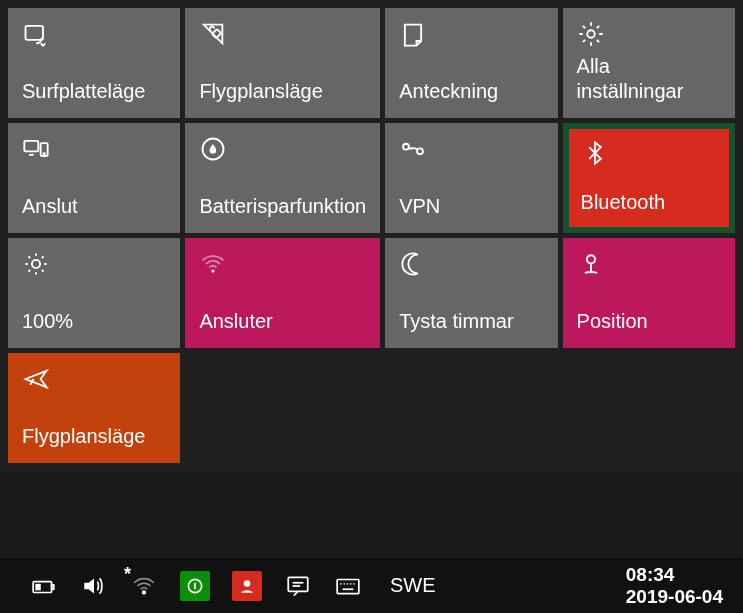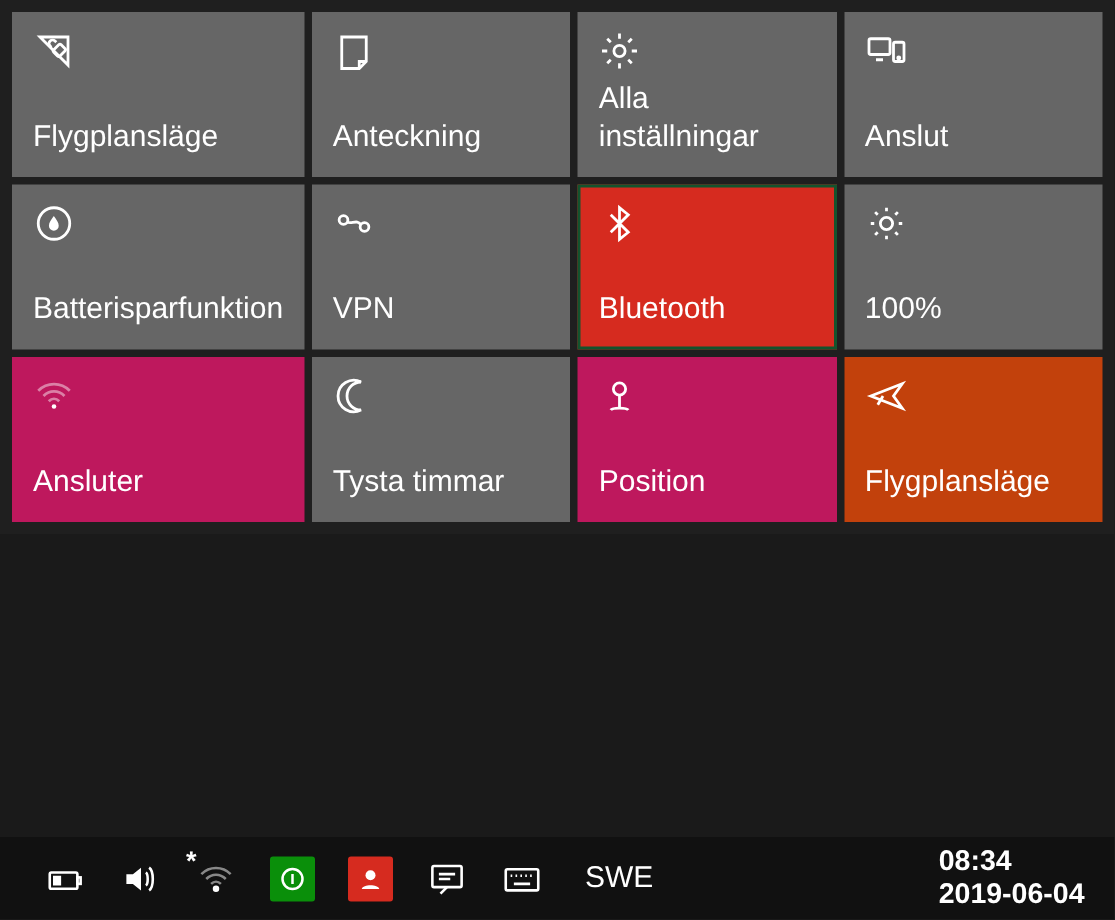"Surfplatteläge" div.tile { html: none -> <div> <span> <svg> <rect></rect> <path></path> <path></path> </svg> </span> <span>Surfplatteläge</span> </div> }
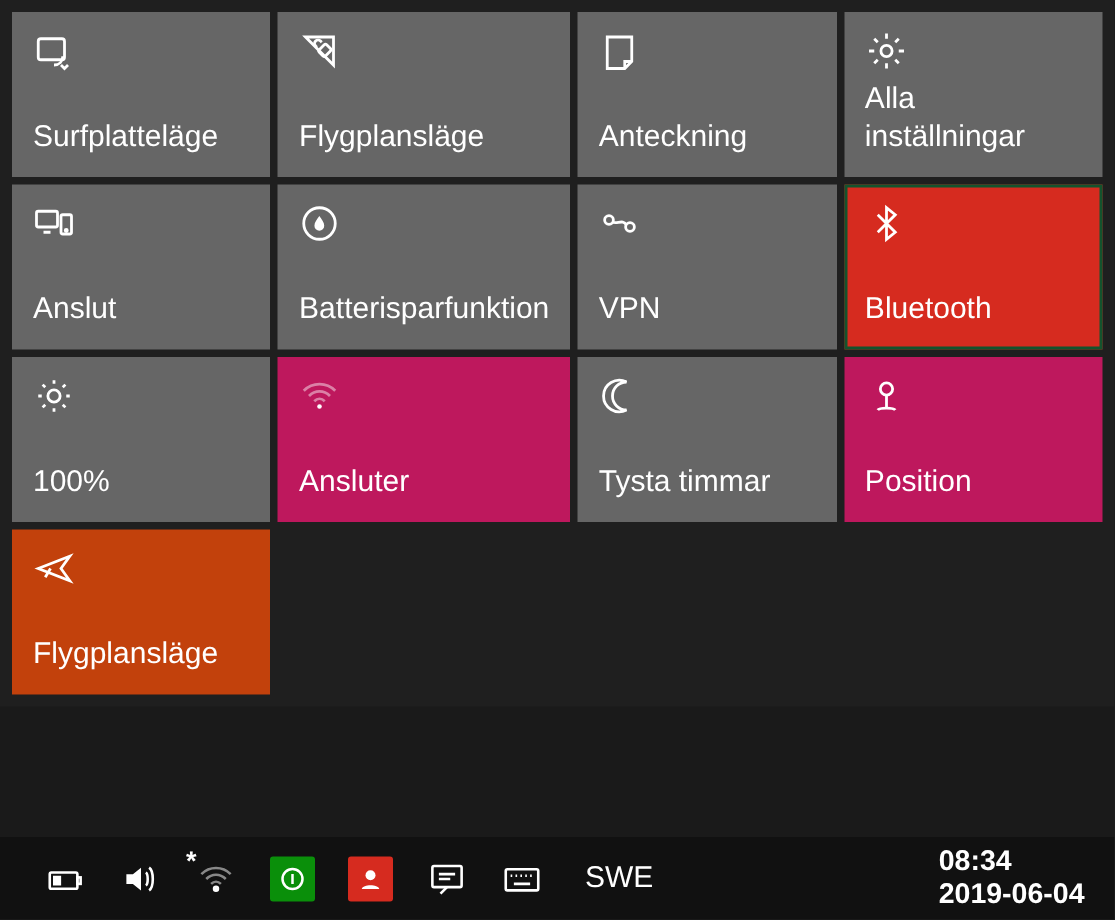"Bluetooth" .tile.red-bordered { border: 2px solid #14532d -> 6px solid #14532d }
